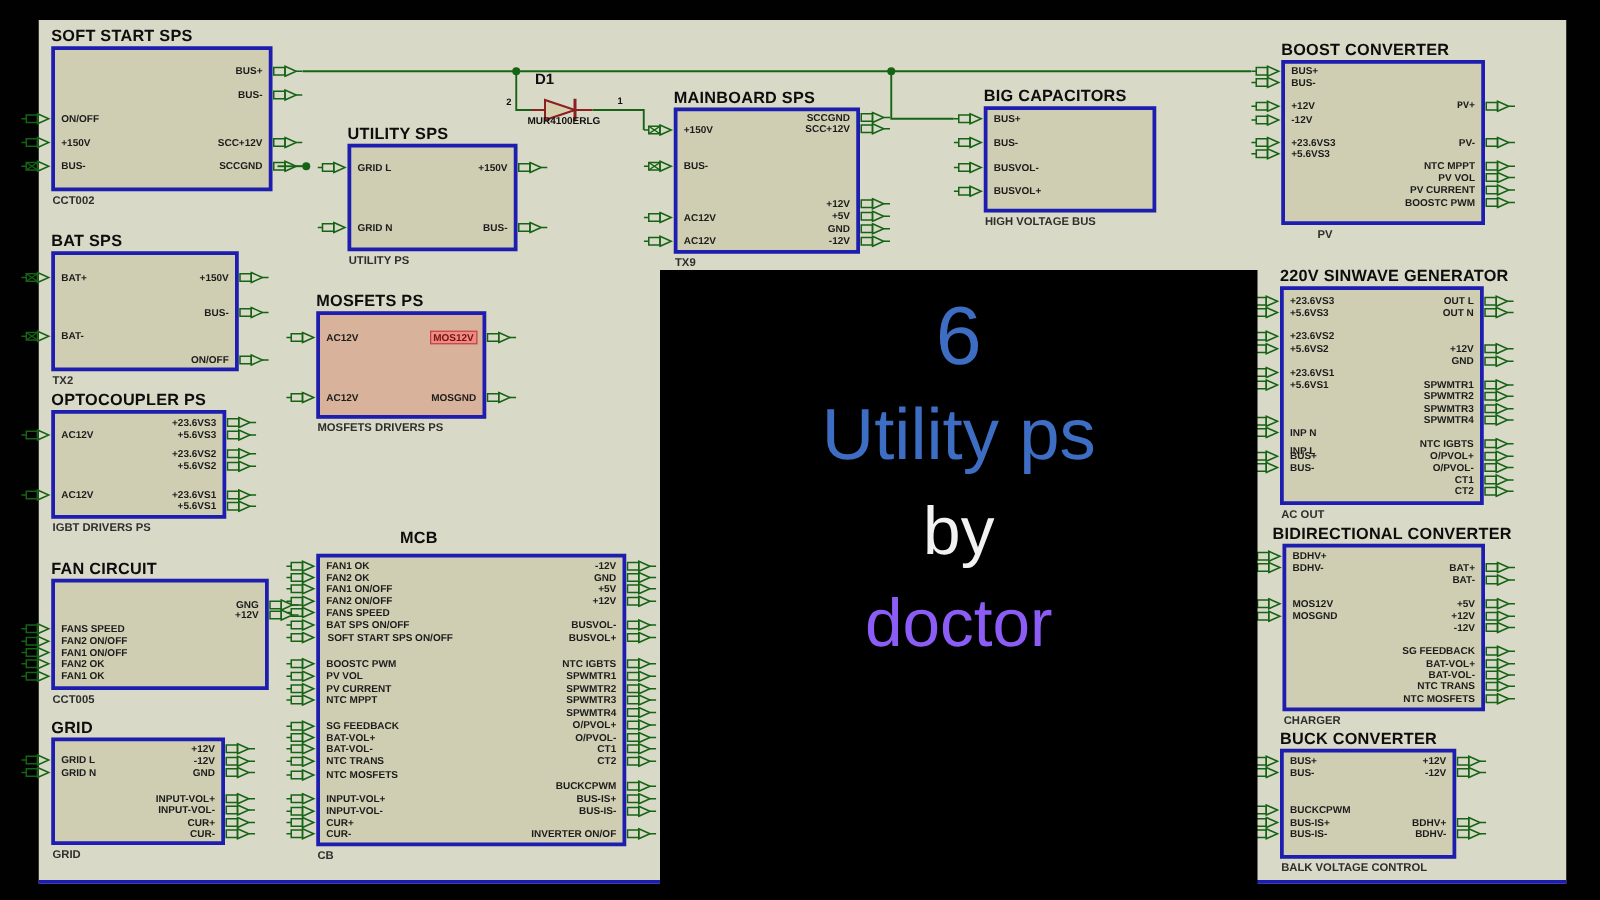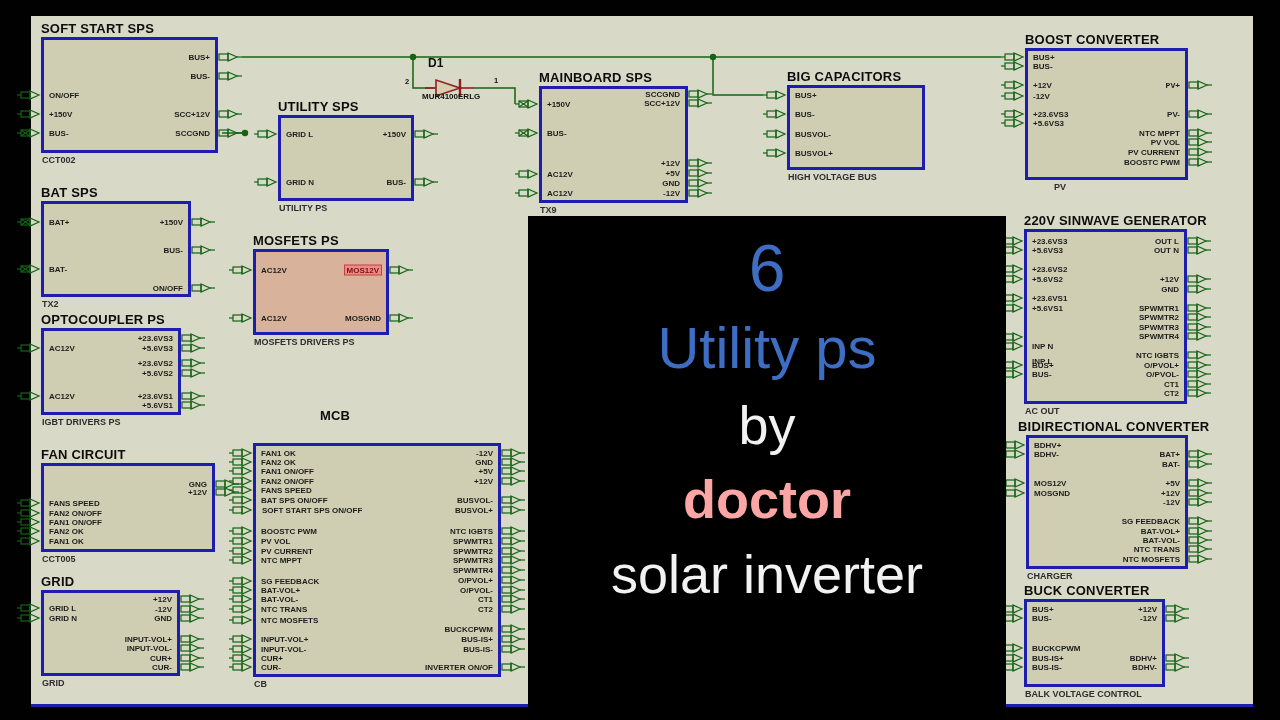"MCB" div.blk-title { top: 408px -> 422px }
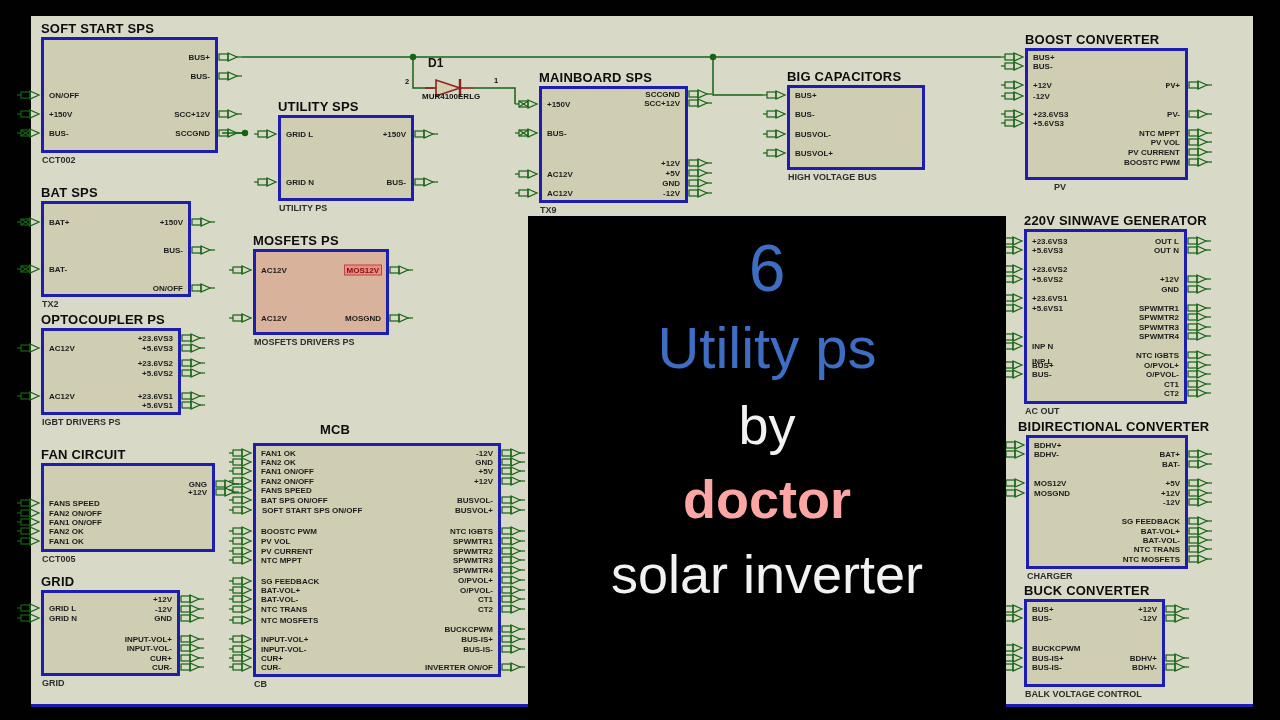"doctor" div.ol { color: #fca5a5 -> #8b5cf6; font-weight: bold -> none }
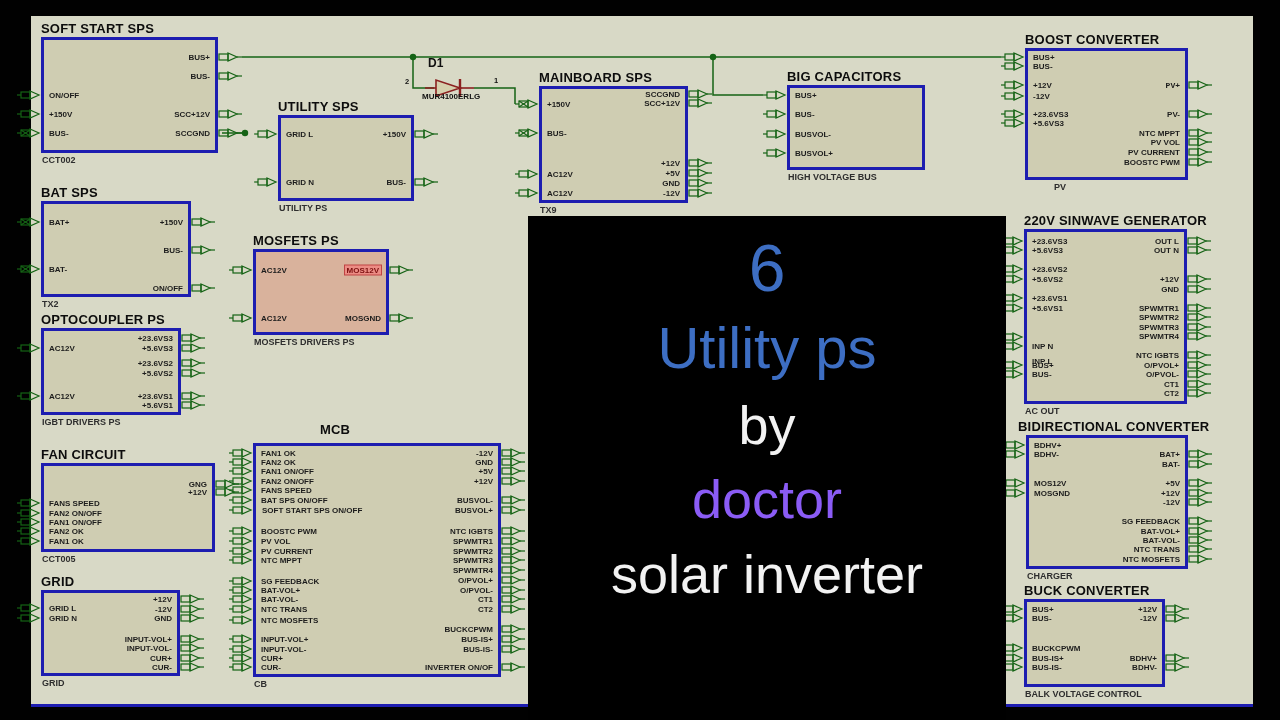"solar inverter" div.ol { html: <div>solar inverter</div> -> none }
